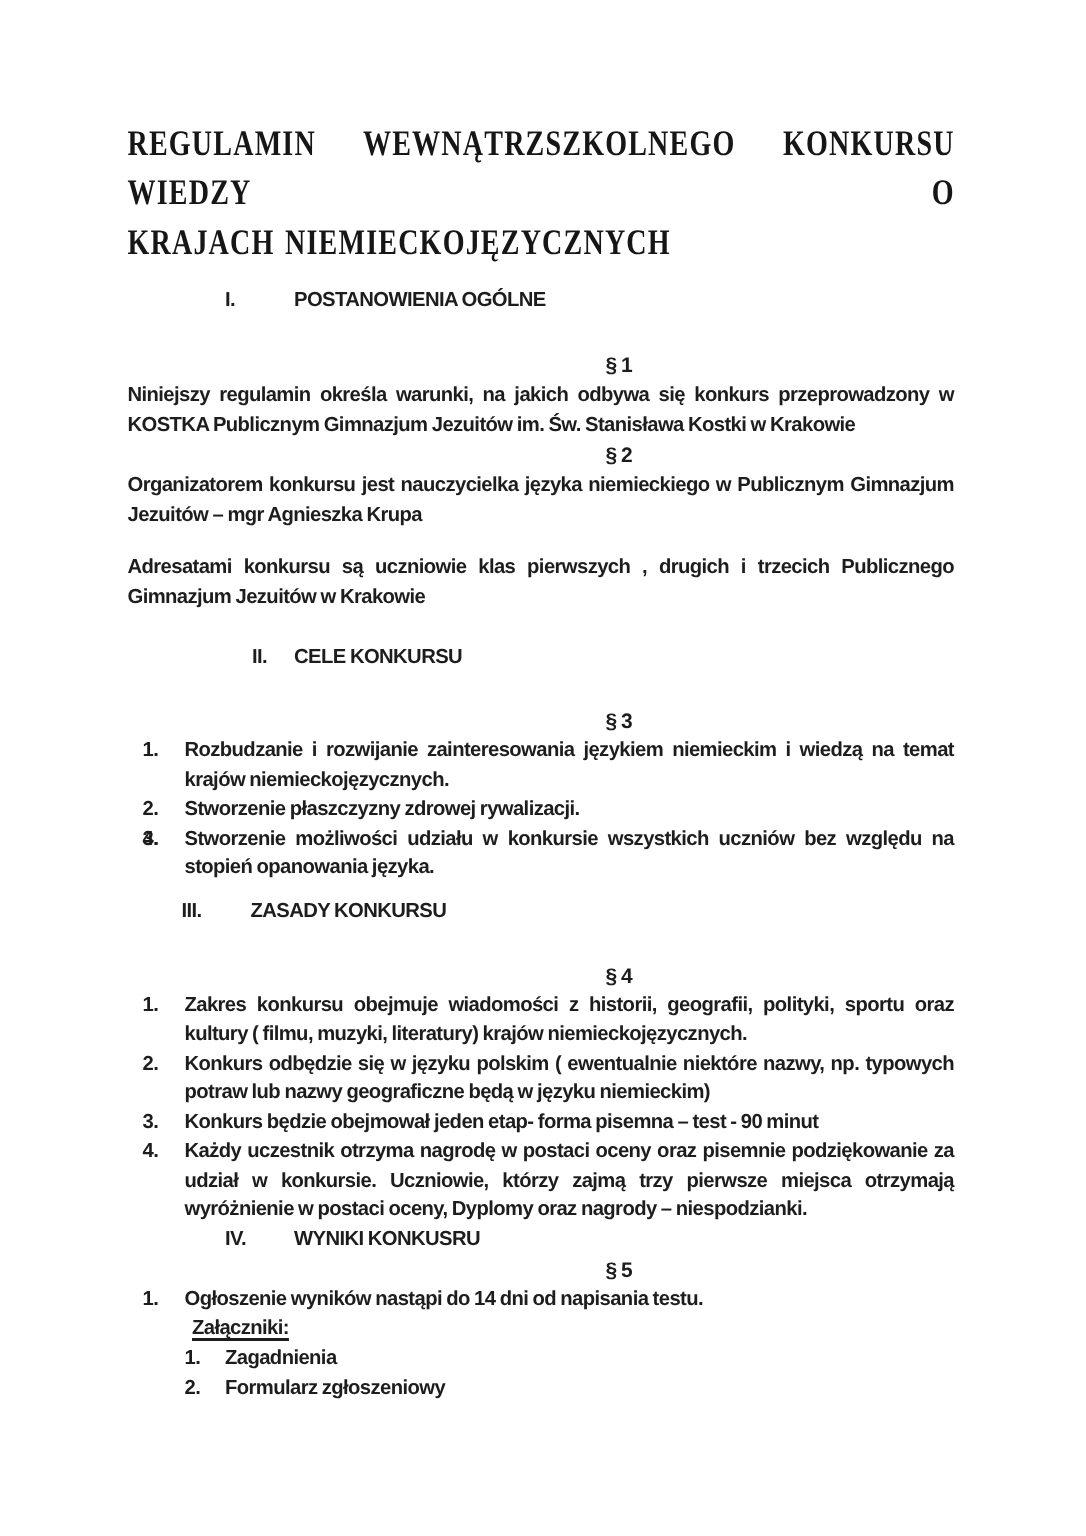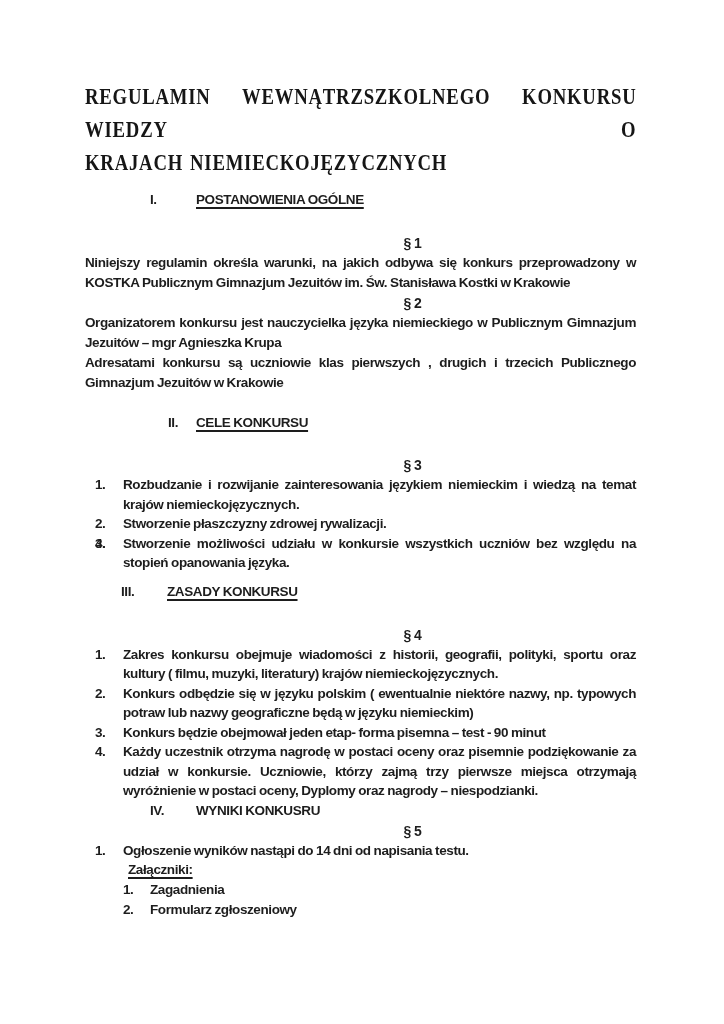"POSTANOWIENIA OGÓLNE" .sec-heading .label.underlined { text-decoration: underline -> none }
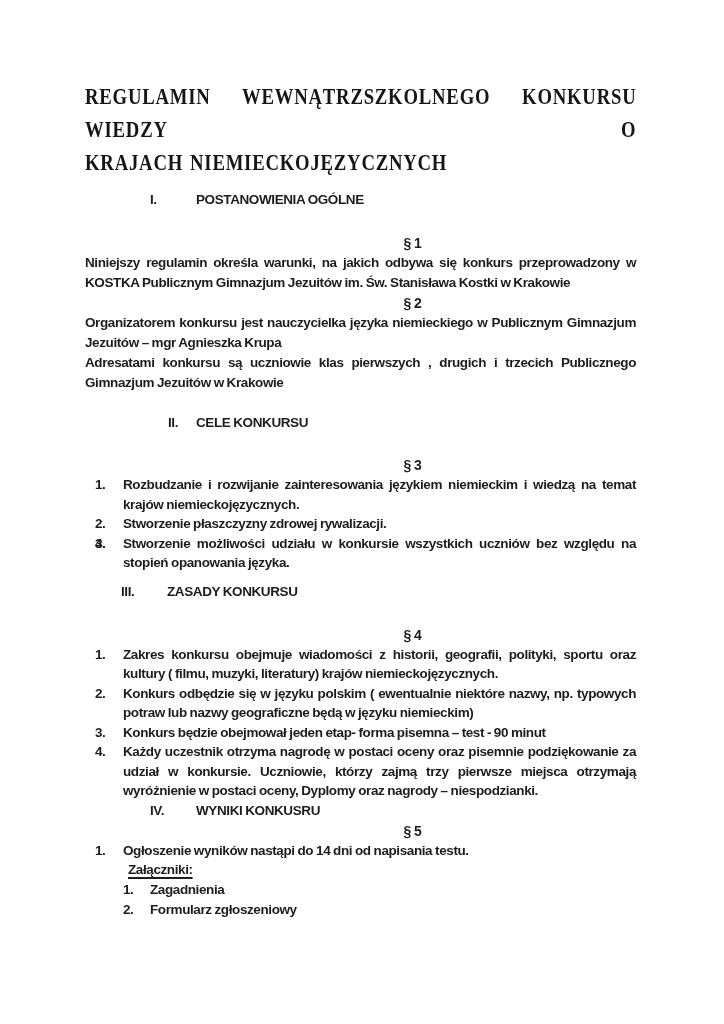"Adresatami konkursu są uczniowie klas" .mt-para3 { margin-top: 0 -> 15px }
